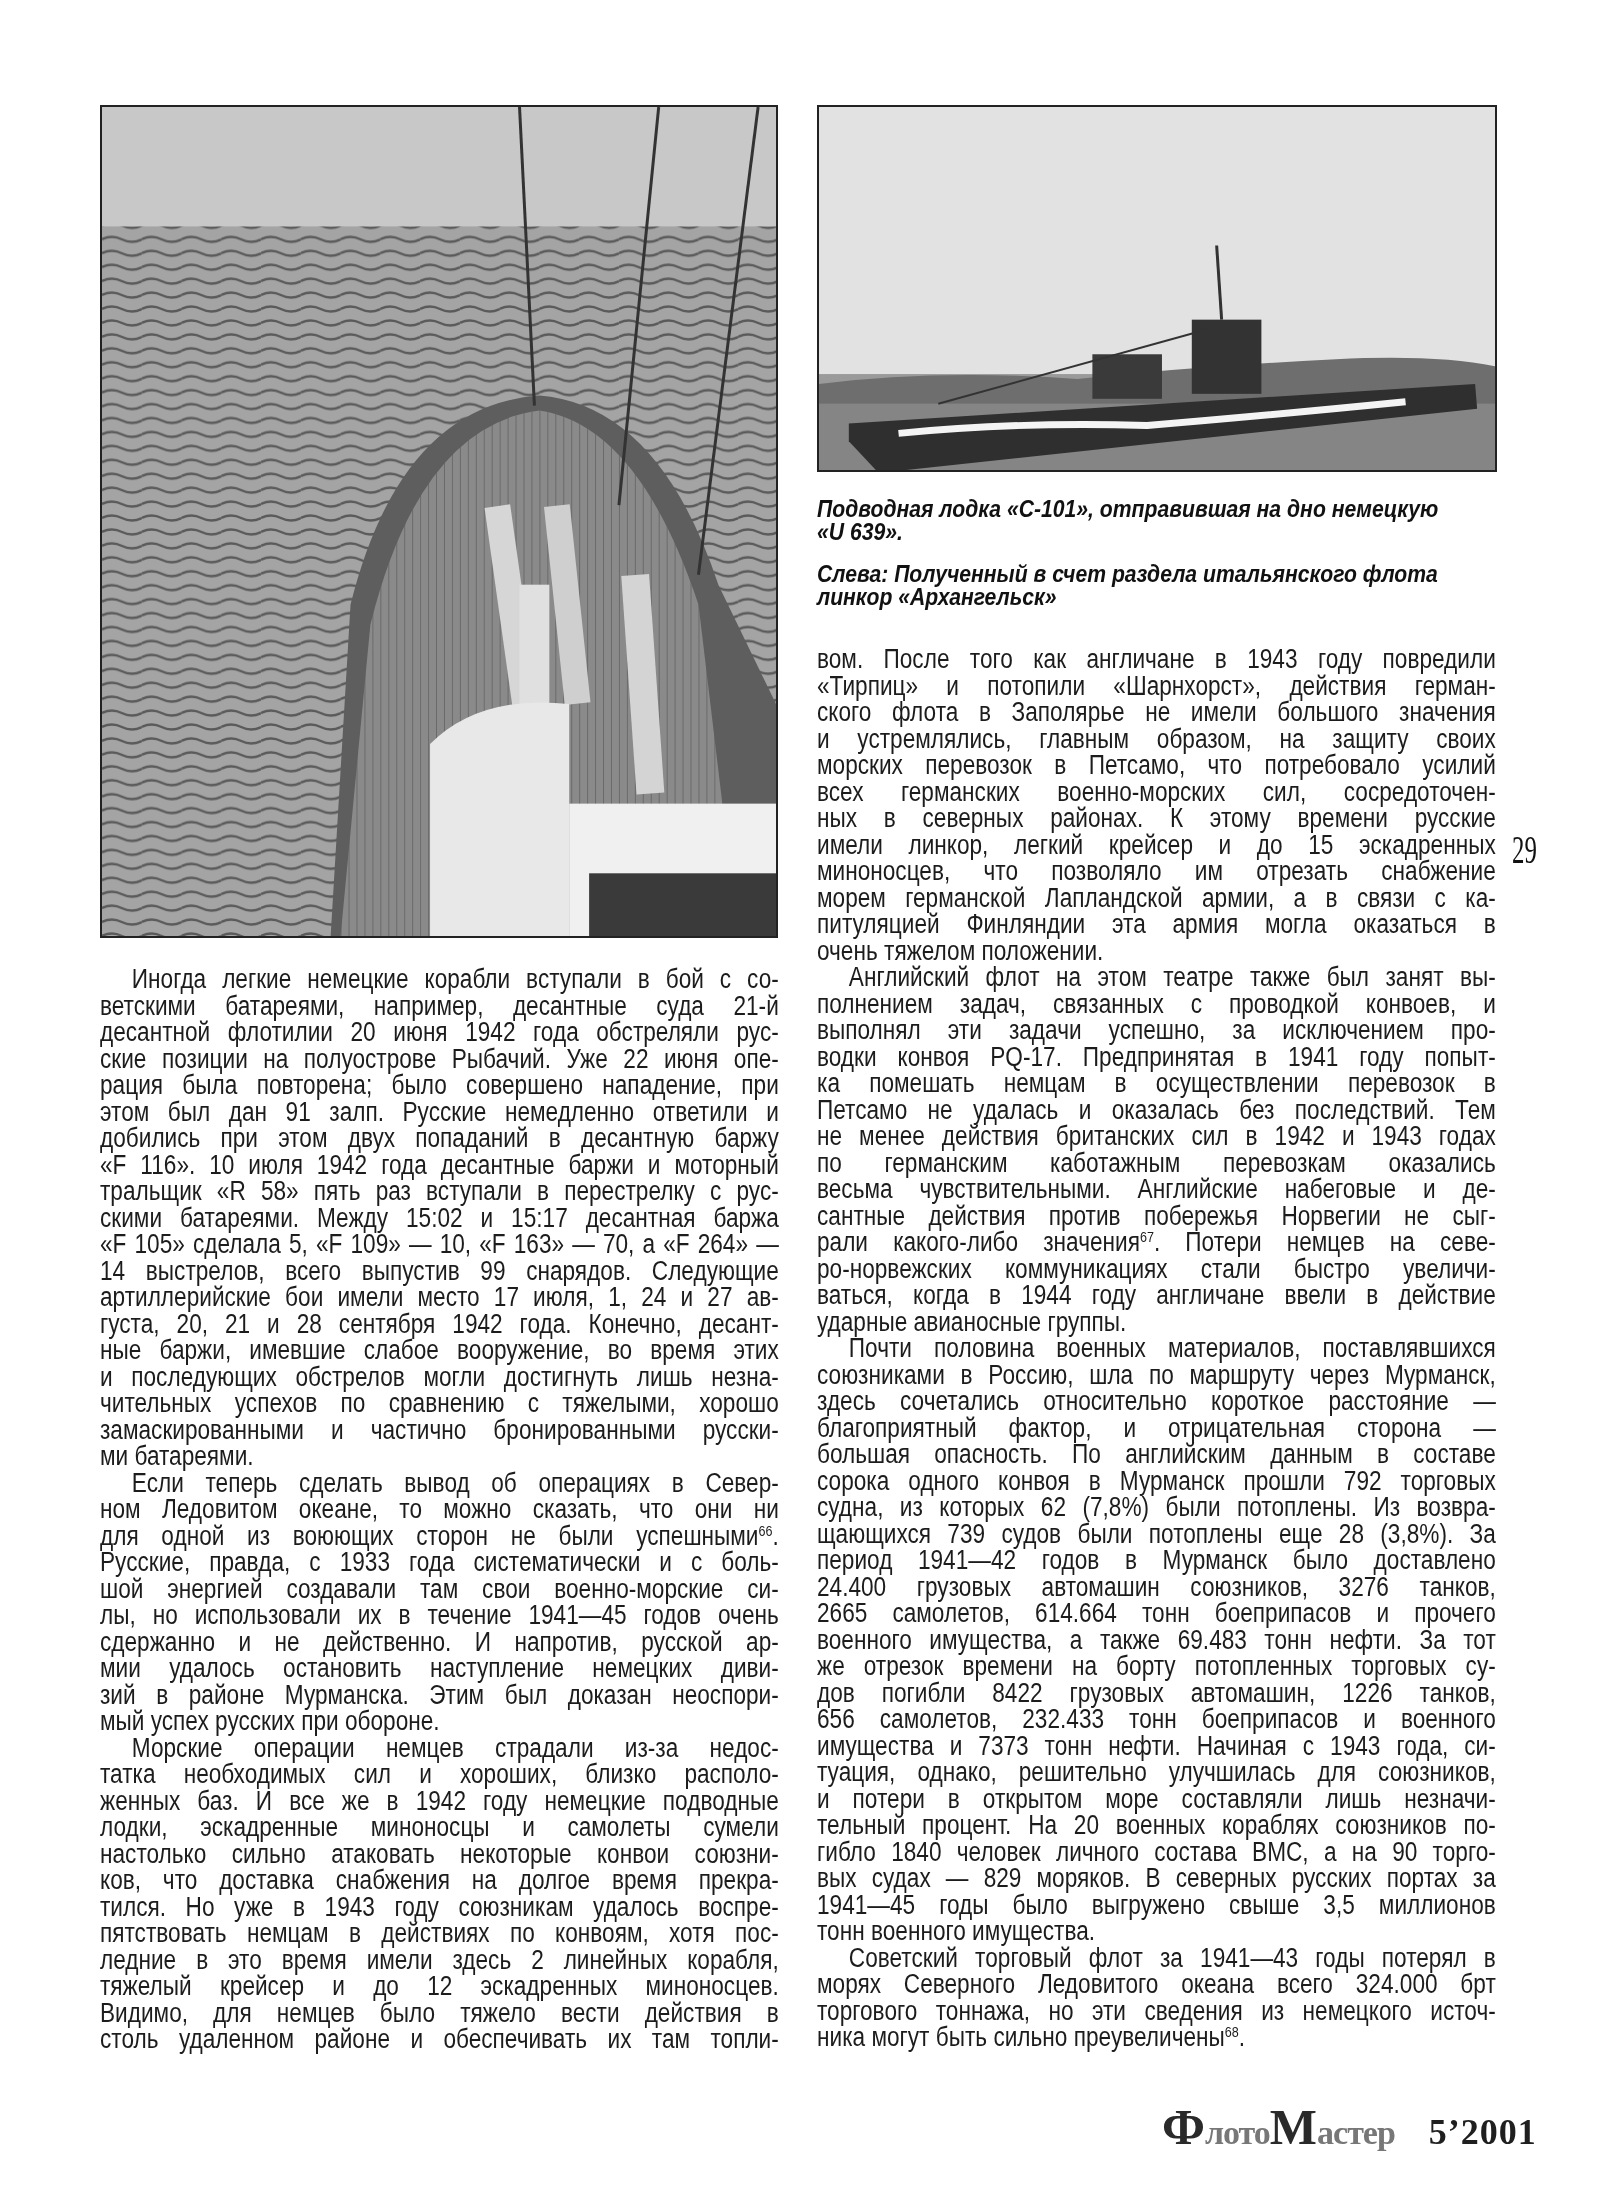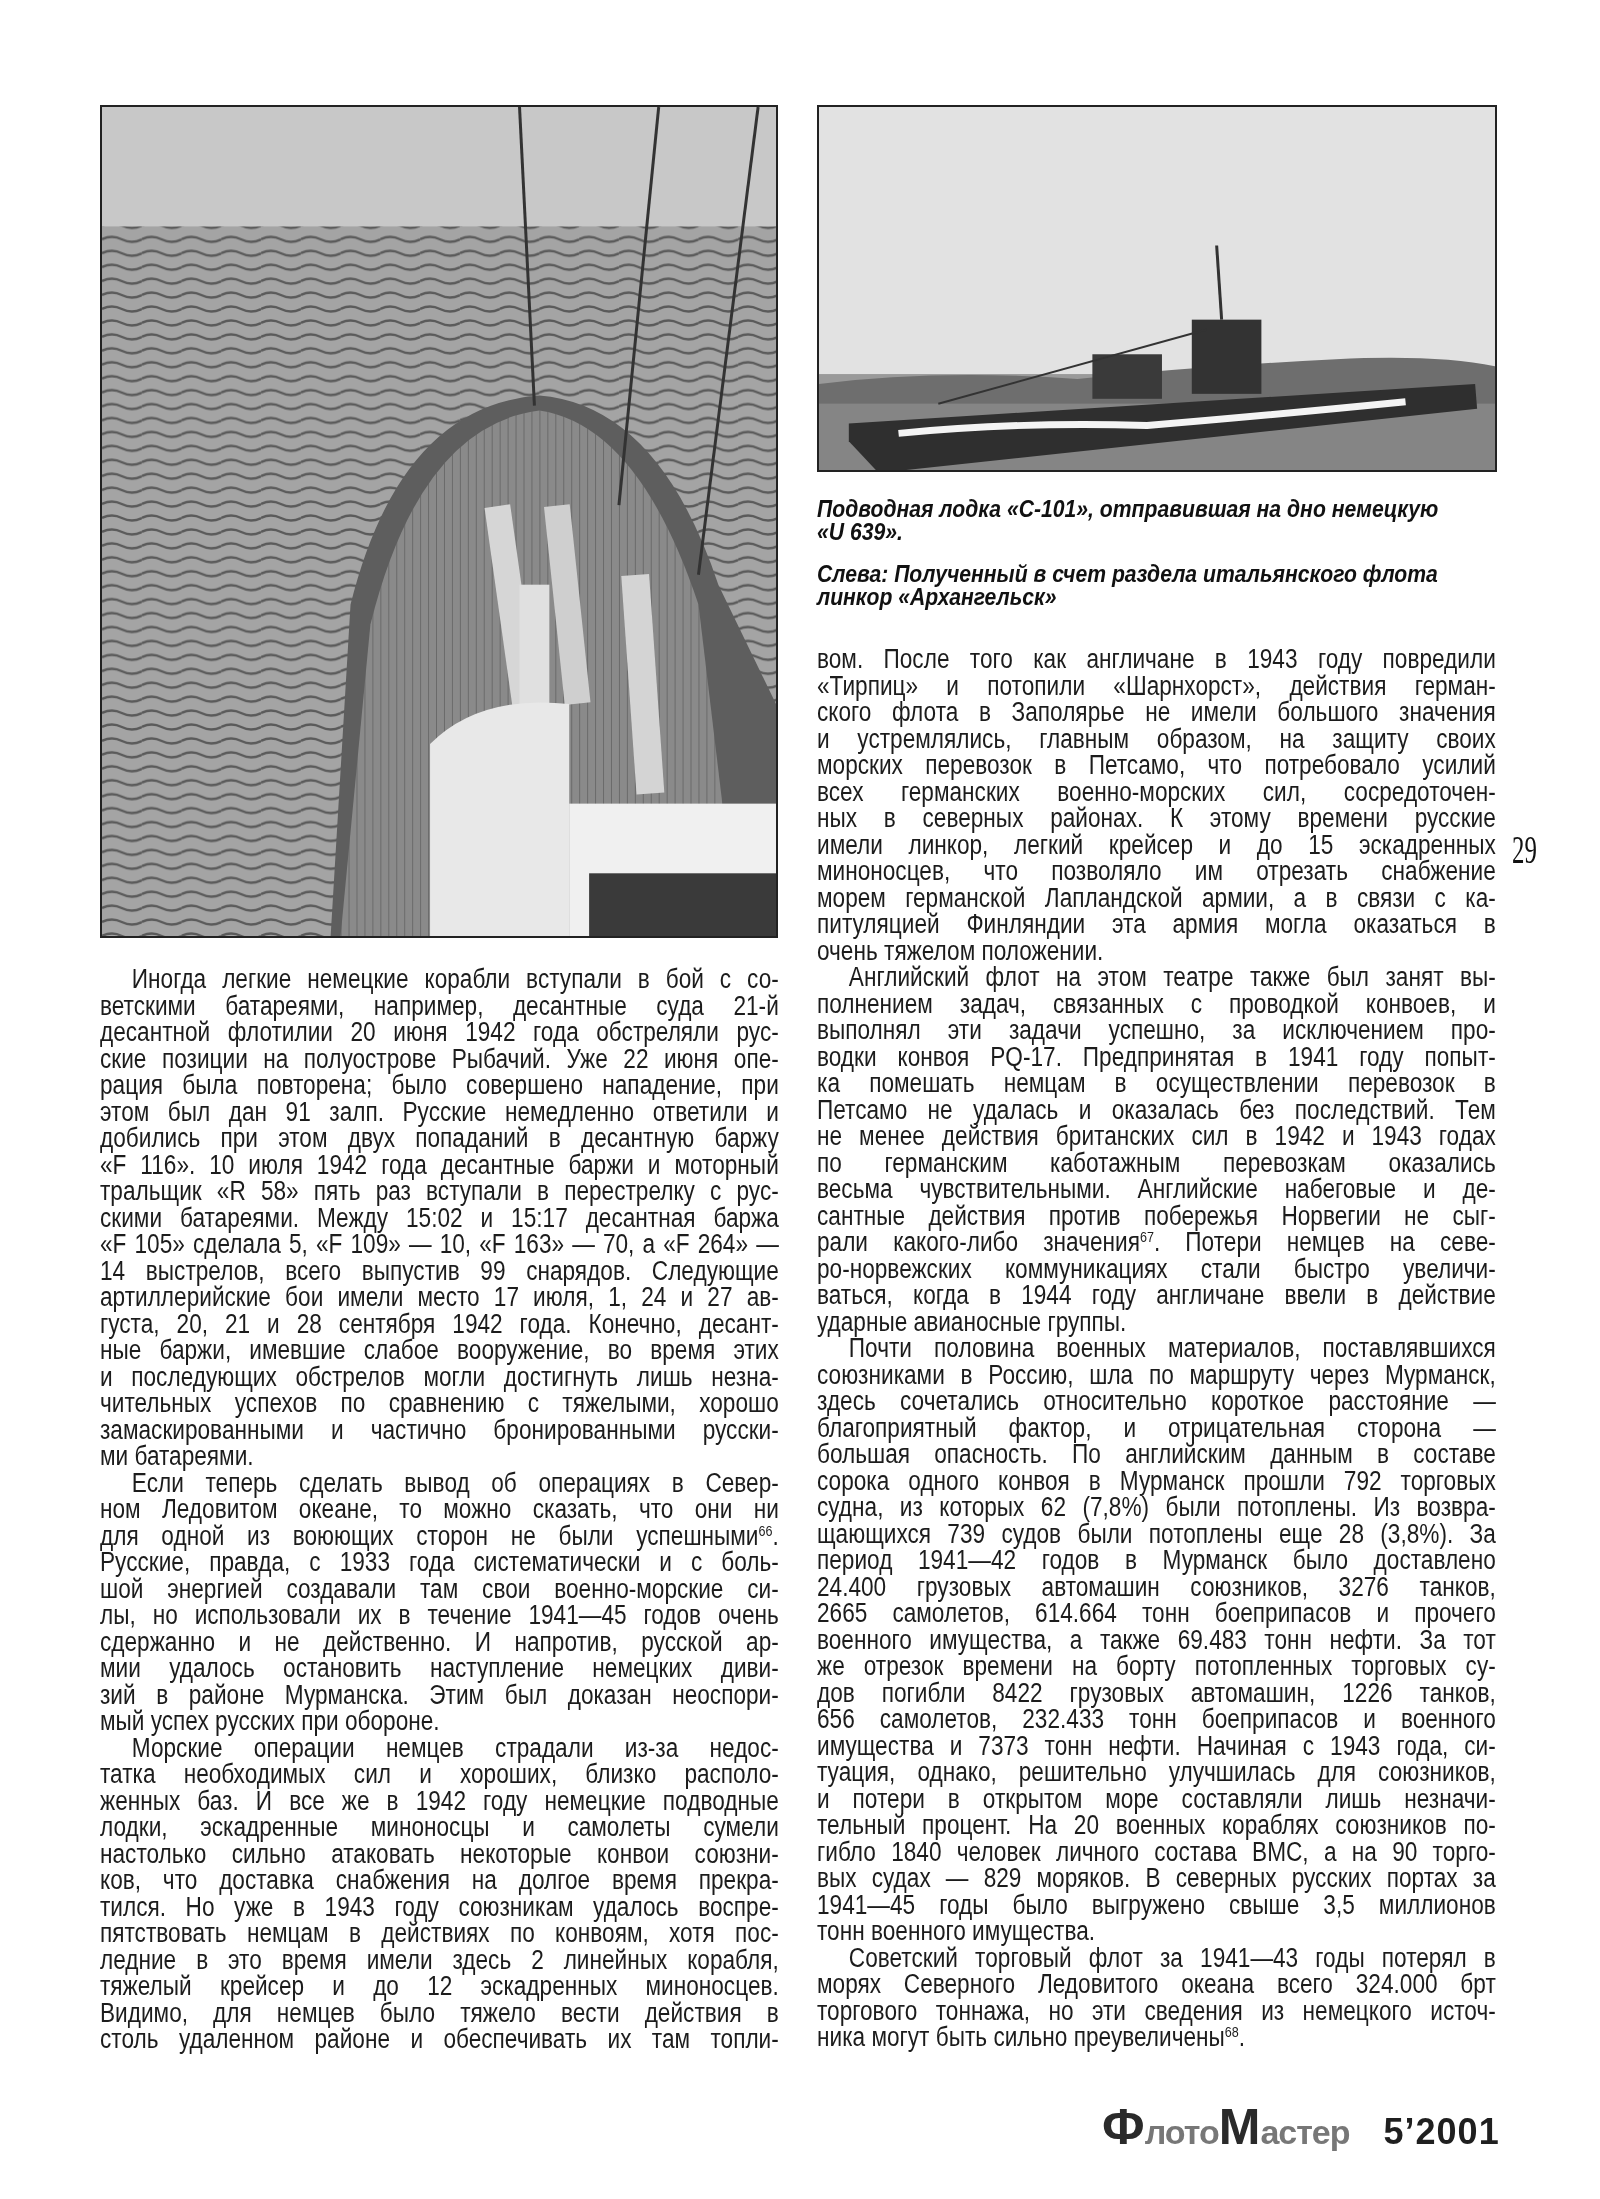"ФлотоМастер 5’2001" #masthead { font-family: Liberation Sans, sans-serif -> Liberation Serif, serif; left: 1102px -> 1162px }
